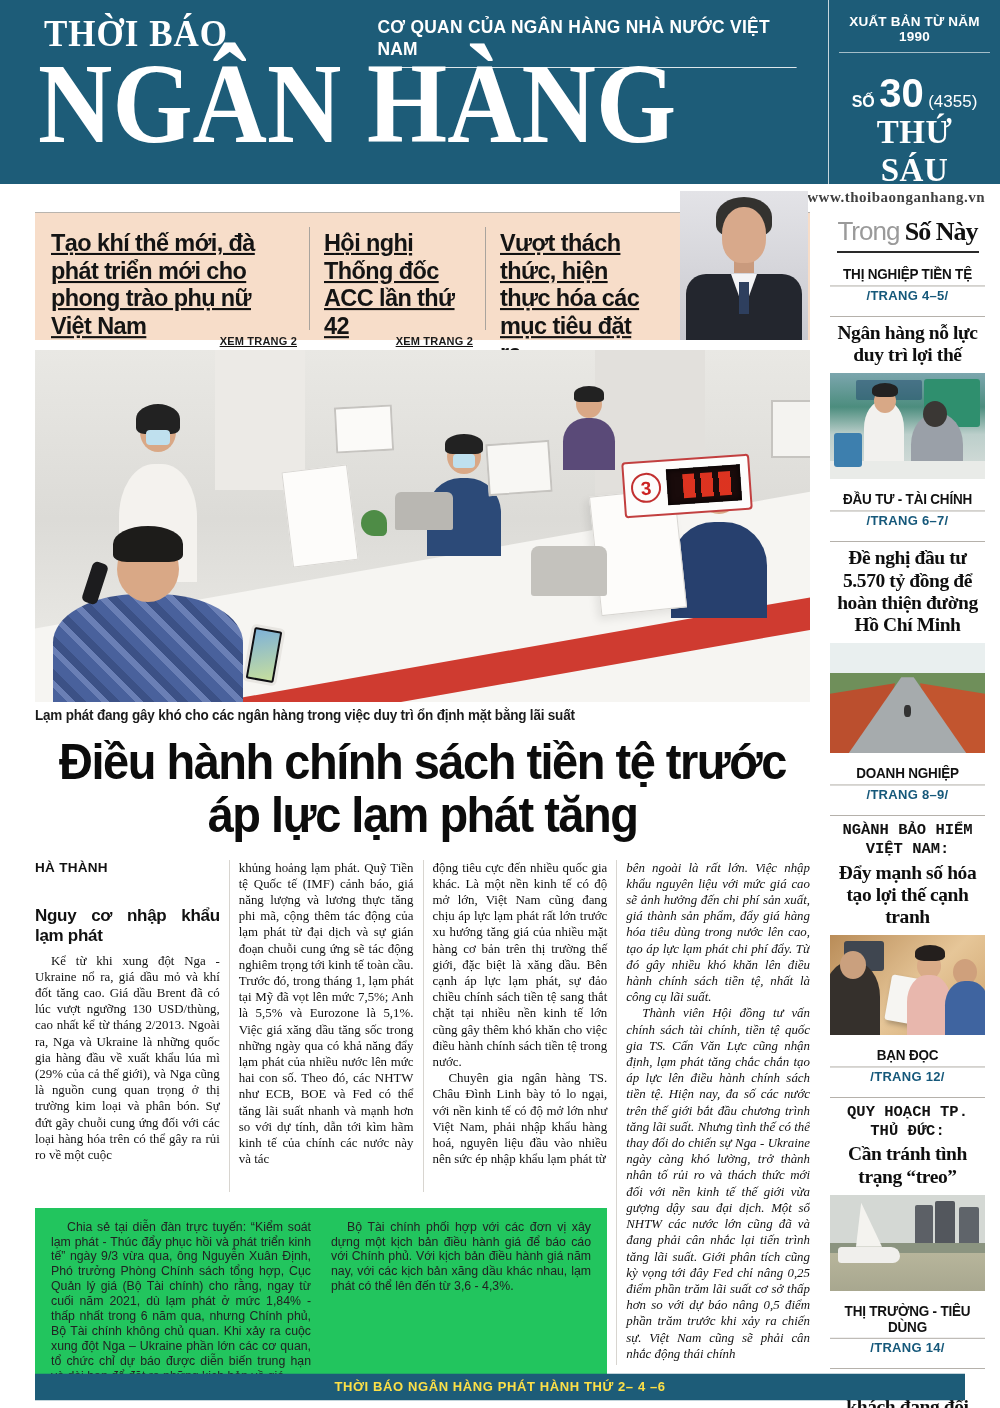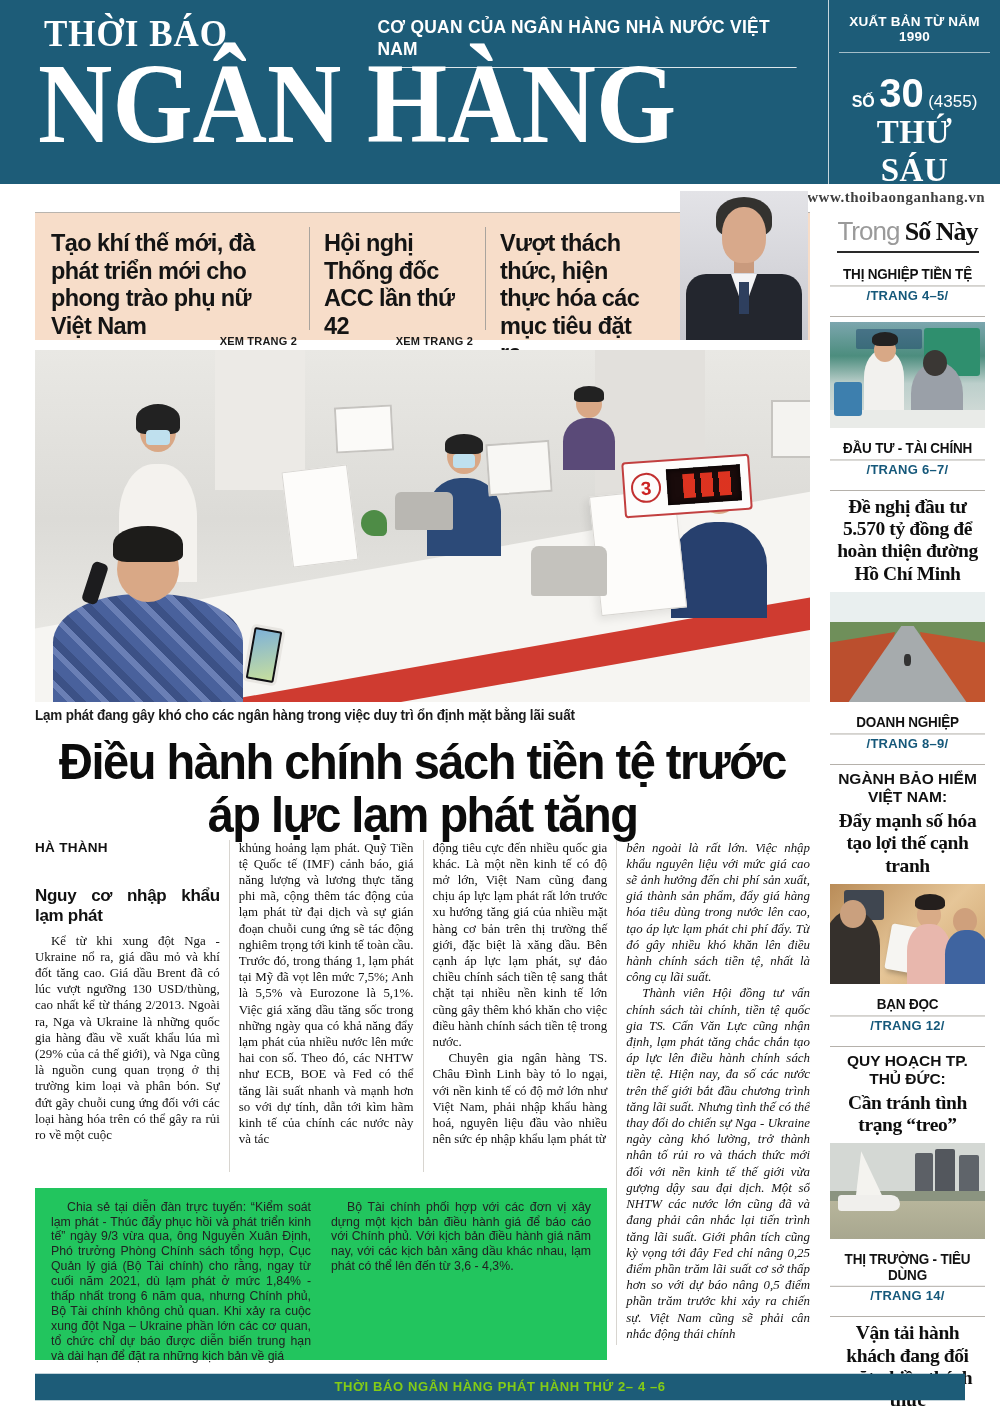"Tạo khí thế mới, đà" .teaser { text-decoration: none -> underline }
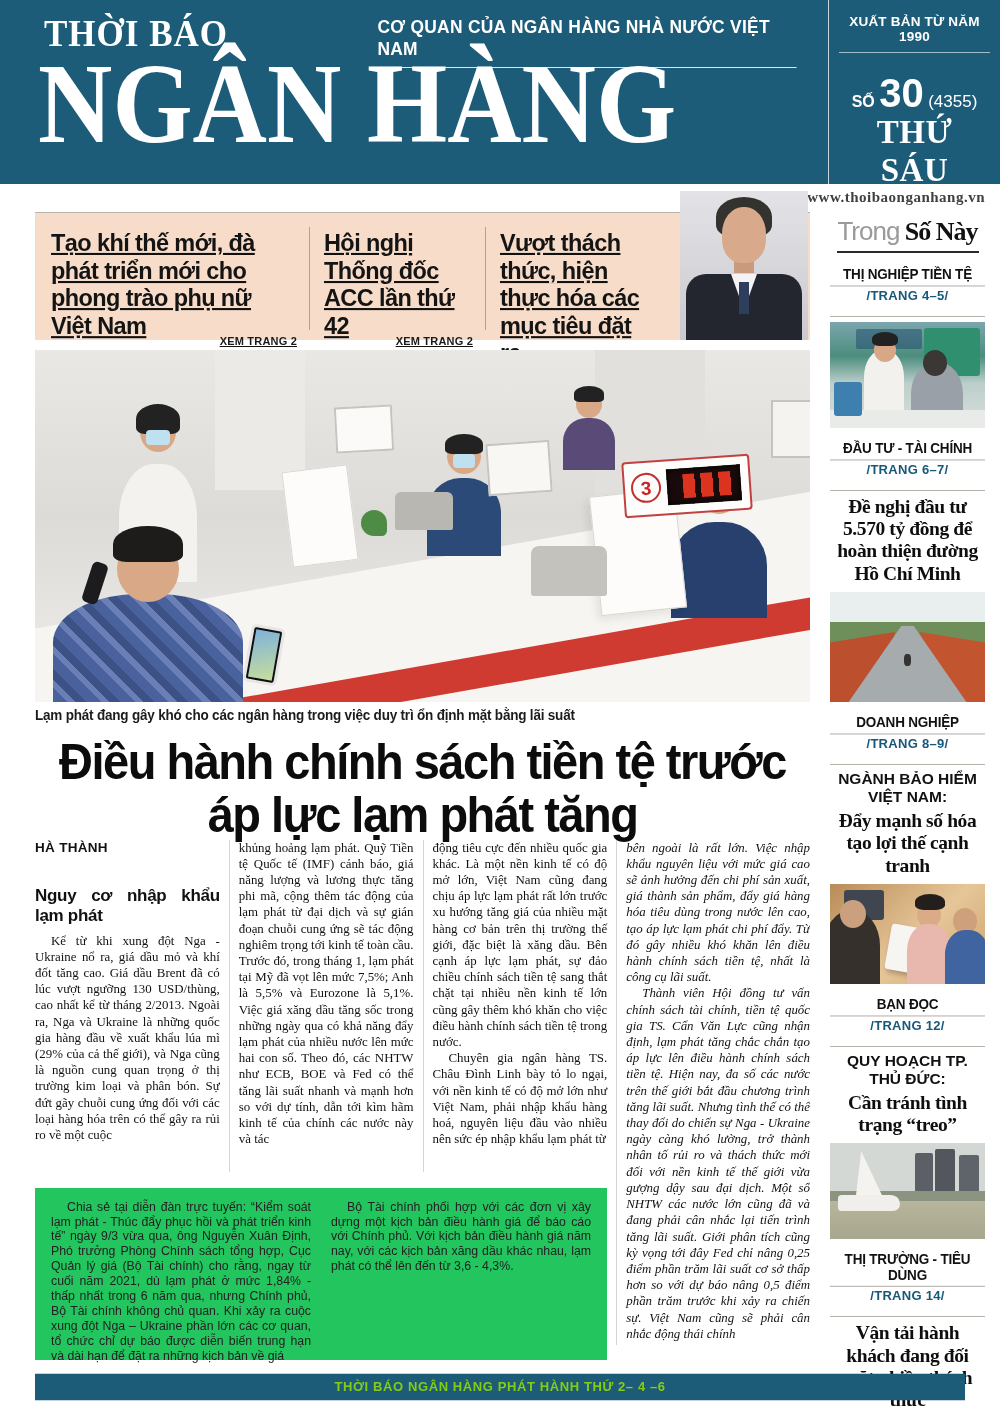"Ngân hàng nỗ lực duy" div.sb-headline { html: none -> <div>Ngân hàng nỗ lực duy trì lợi thế</div> }
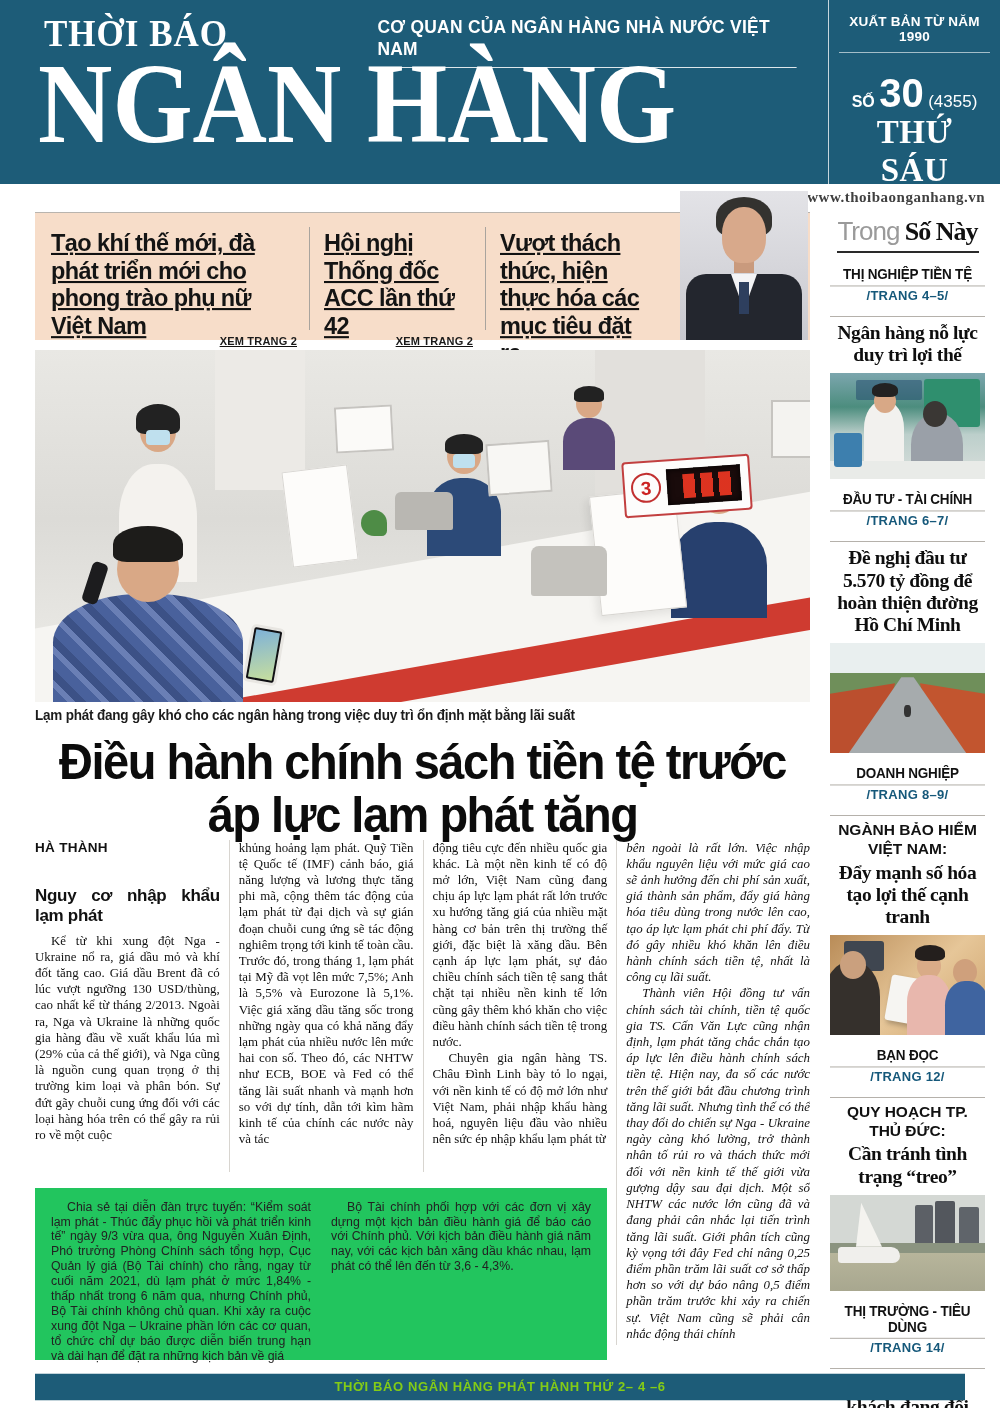"NGÀNH BẢO HIỂM VIỆT NAM:" .sb-kicker { font-family: Liberation Sans, sans-serif -> Liberation Mono, monospace }
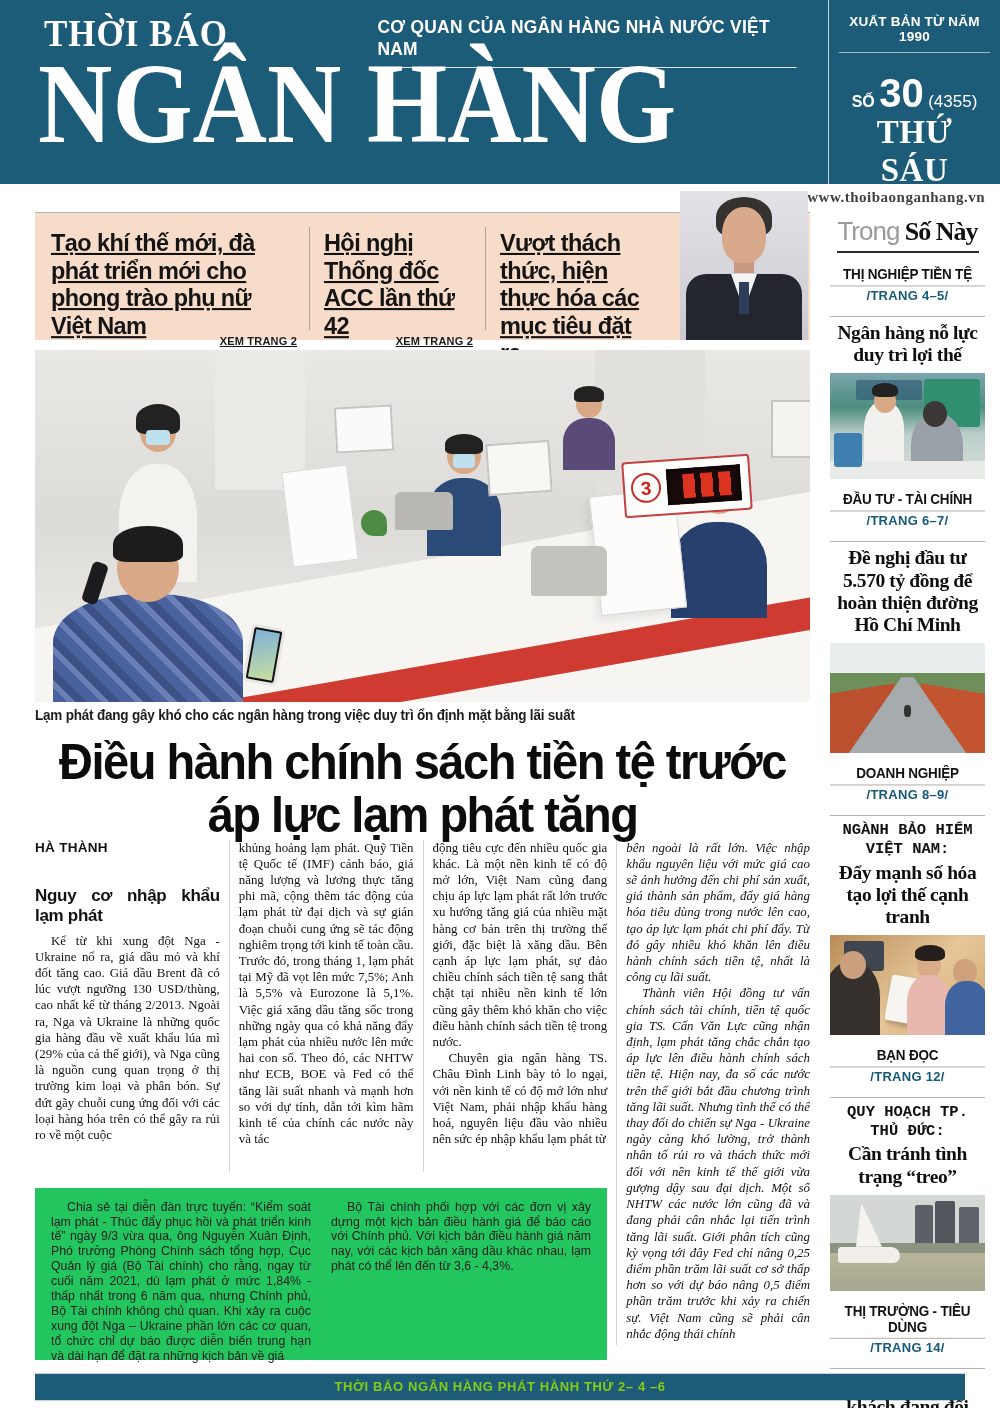"HÀ THÀNH" .article { margin-top: 4px -> 24px }
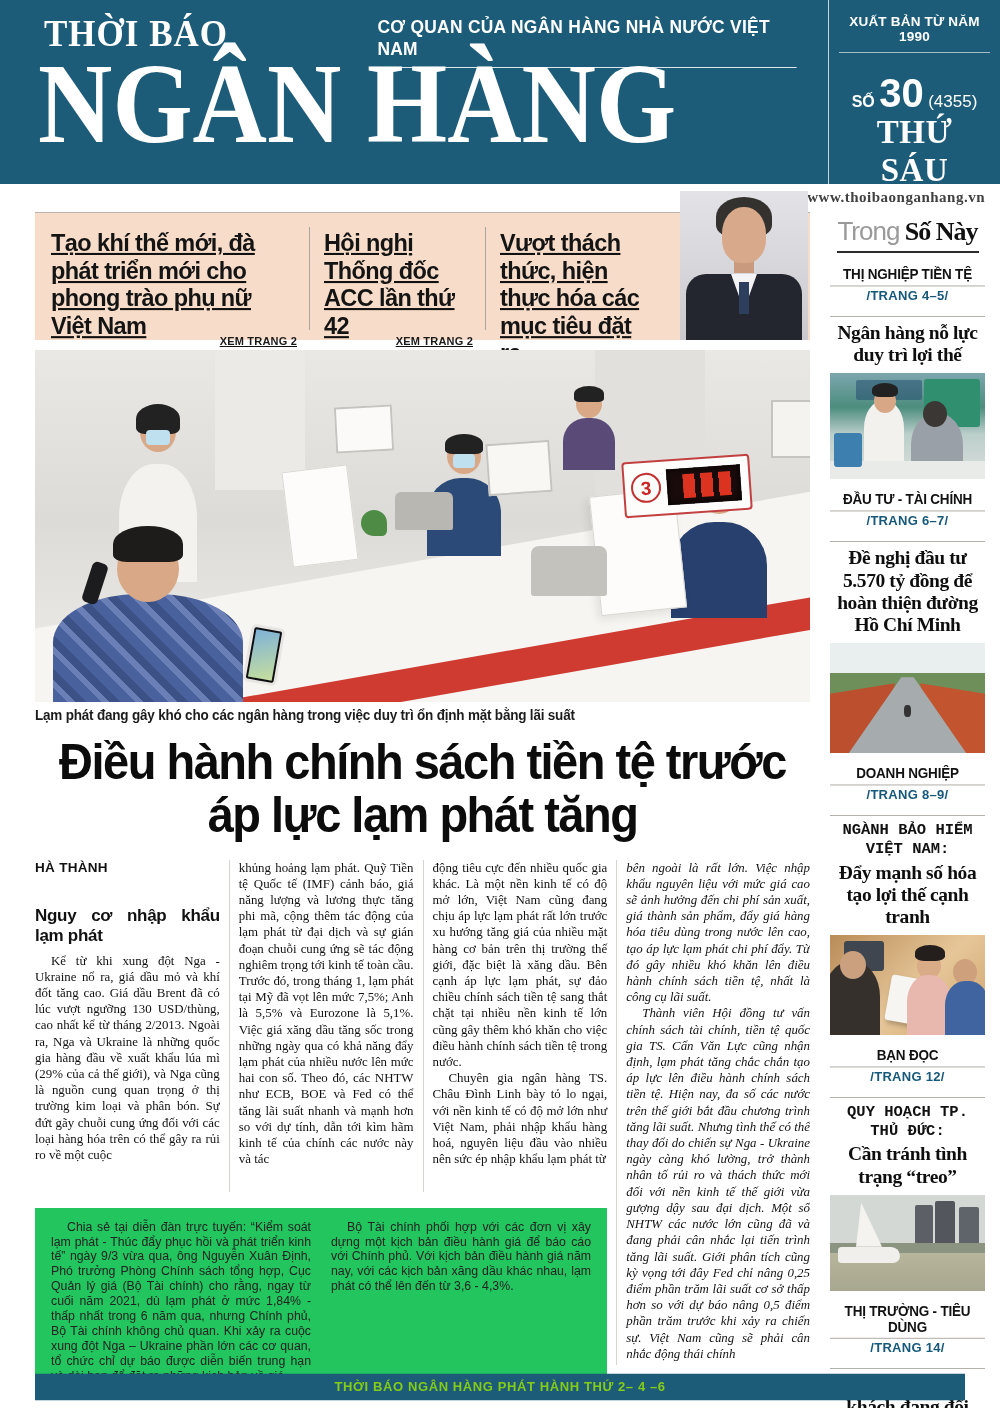"THỜI BÁO NGÂN HÀNG PHÁT" .bottom-bar { color: #84cc16 -> #fde047 }
